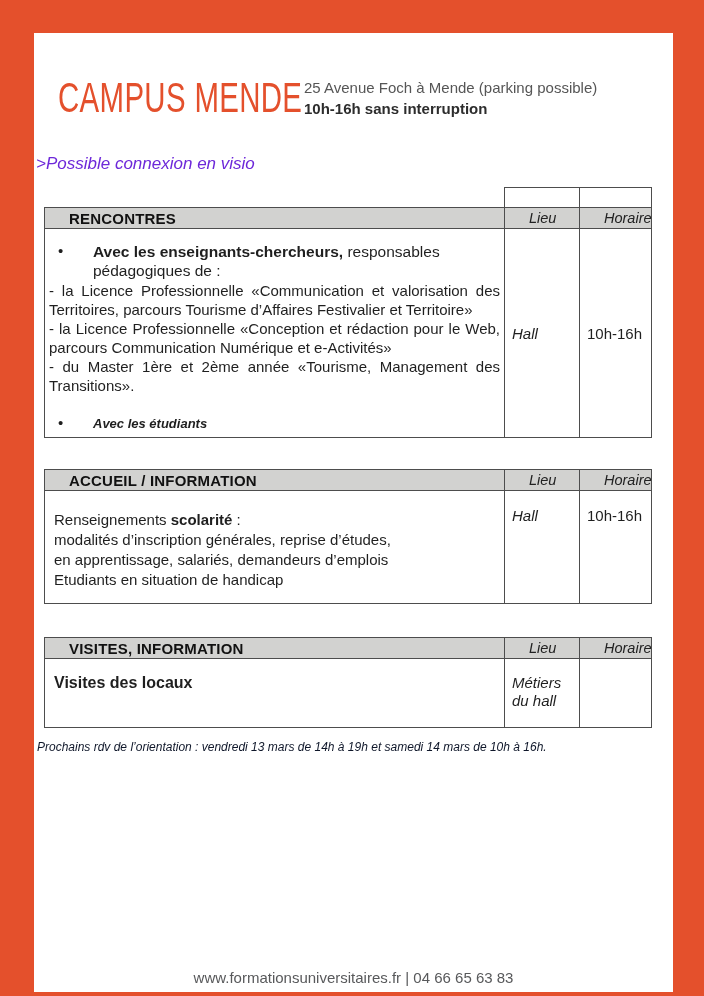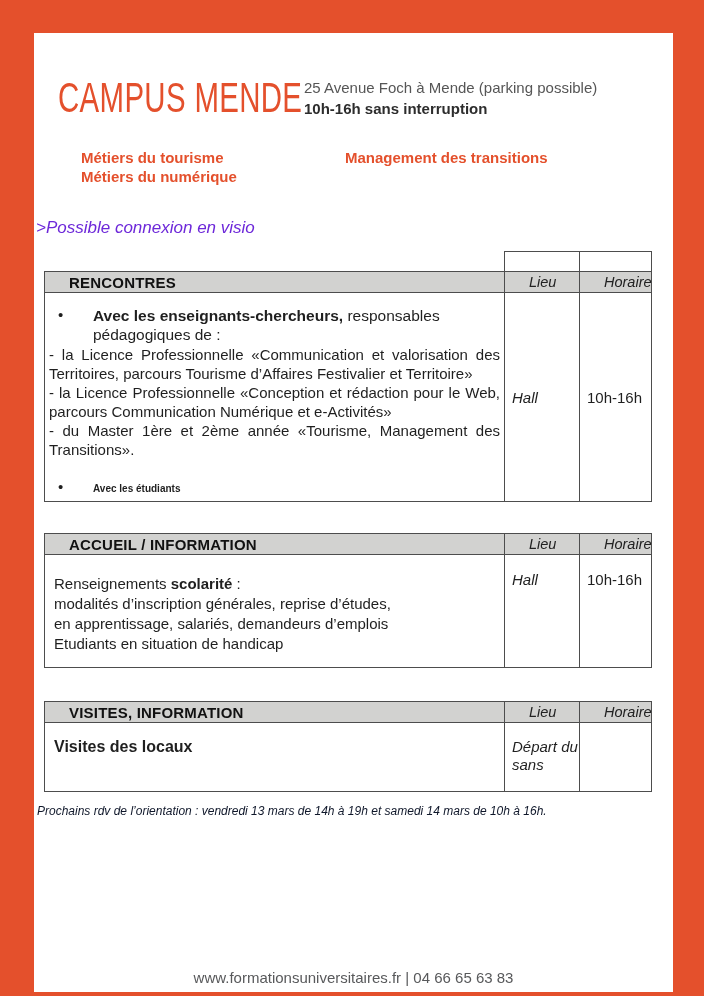"Métiers du tourisme" div.subjects { html: <div> <div> <div>Métiers du tourisme</div> <div>Métiers du numérique</div> </div> <div>Management des transitions</div> </div> -> none }
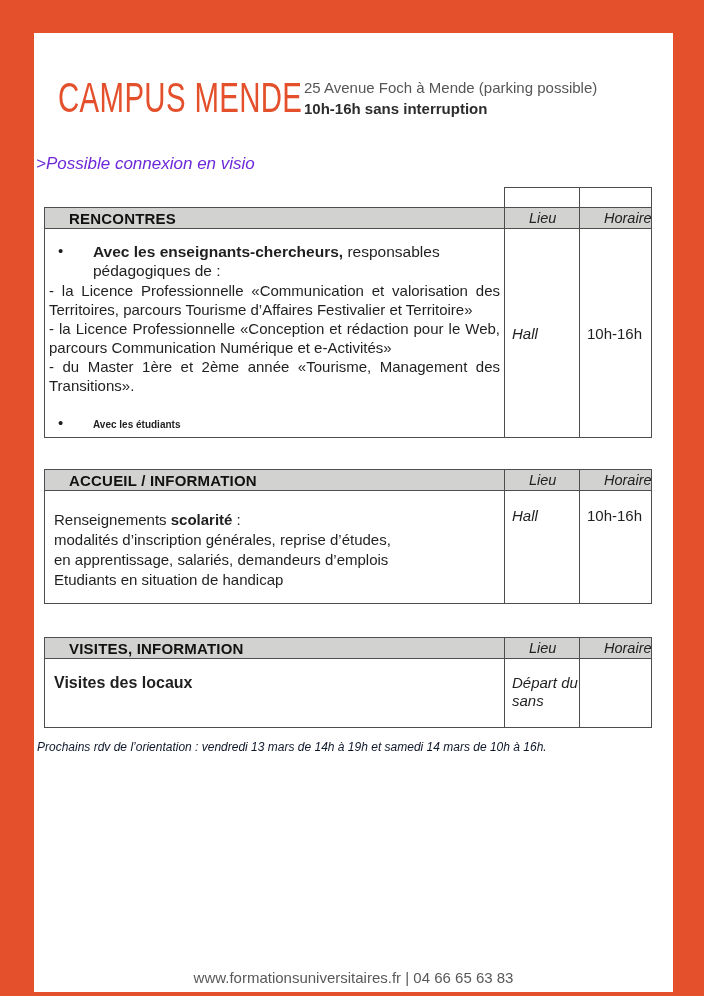"Avec les étudiants" .bullet-last .btext { font-size: 10px -> 13px; font-style: none -> italic }
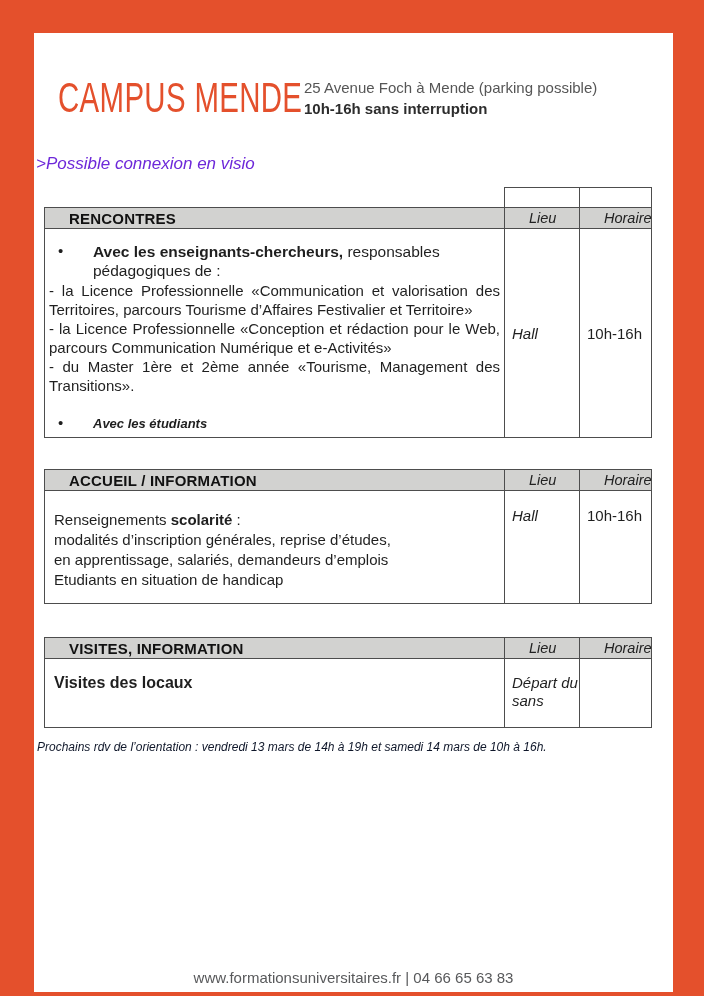"Départ du sans" td.vtop { text: Départ du sans -> Métiers du hall }
